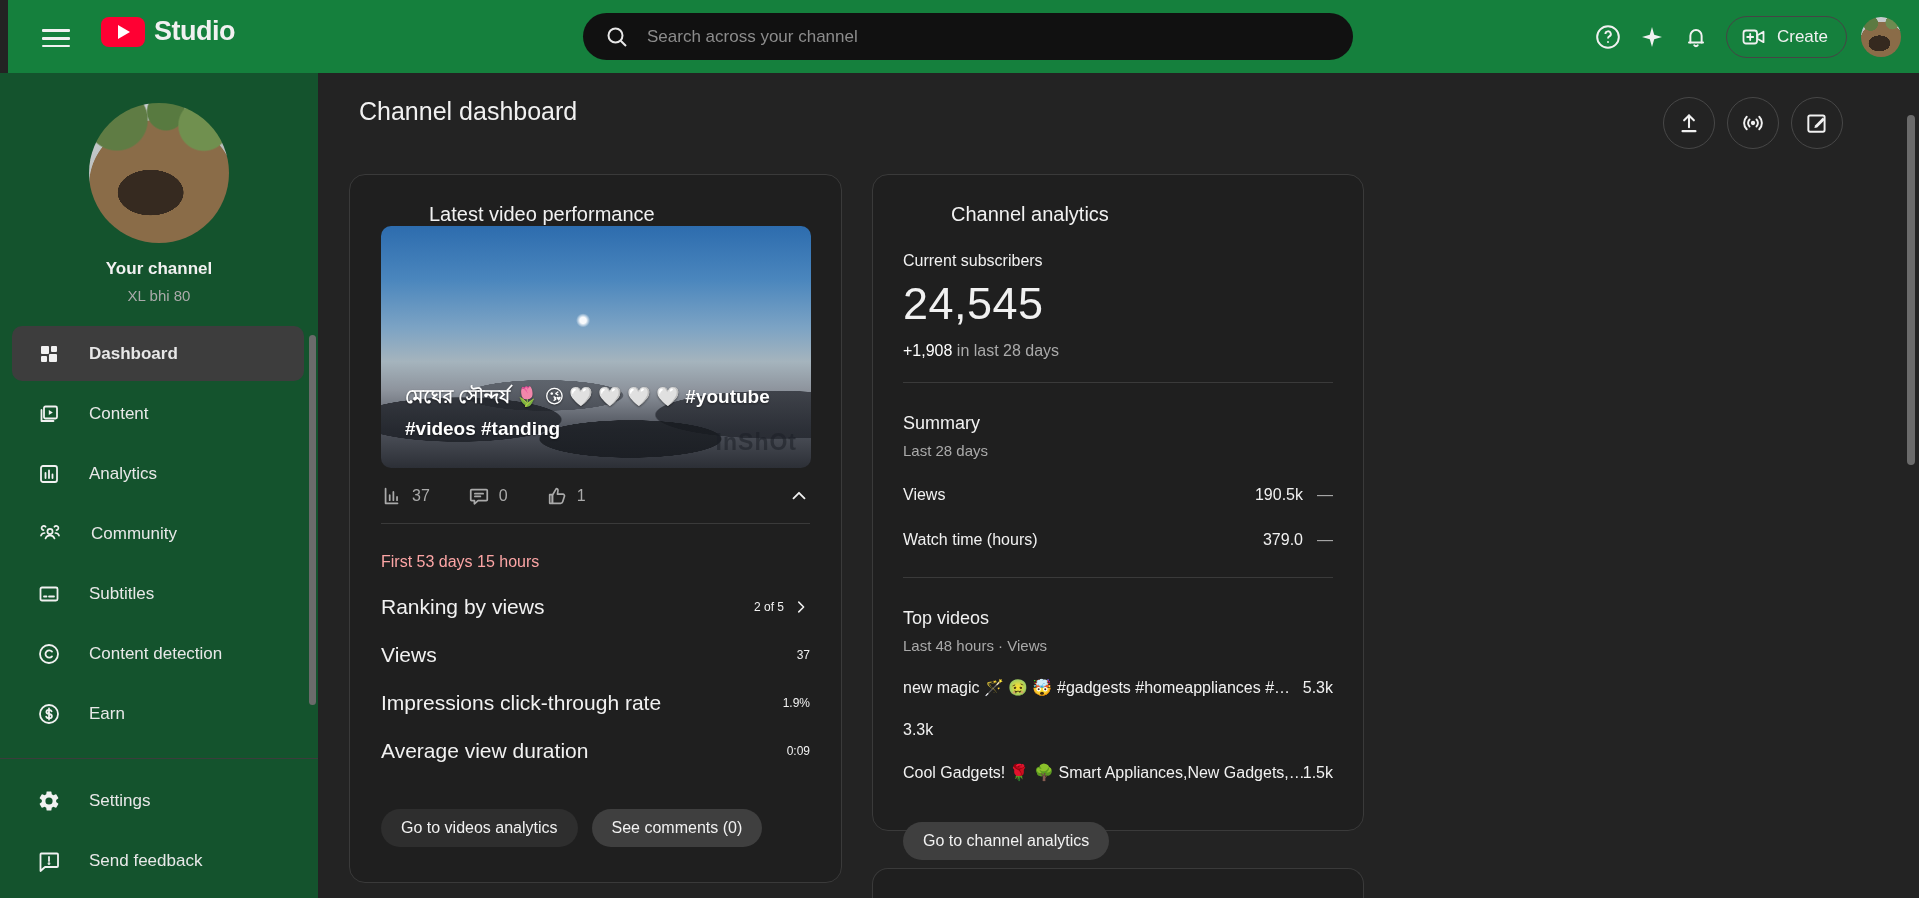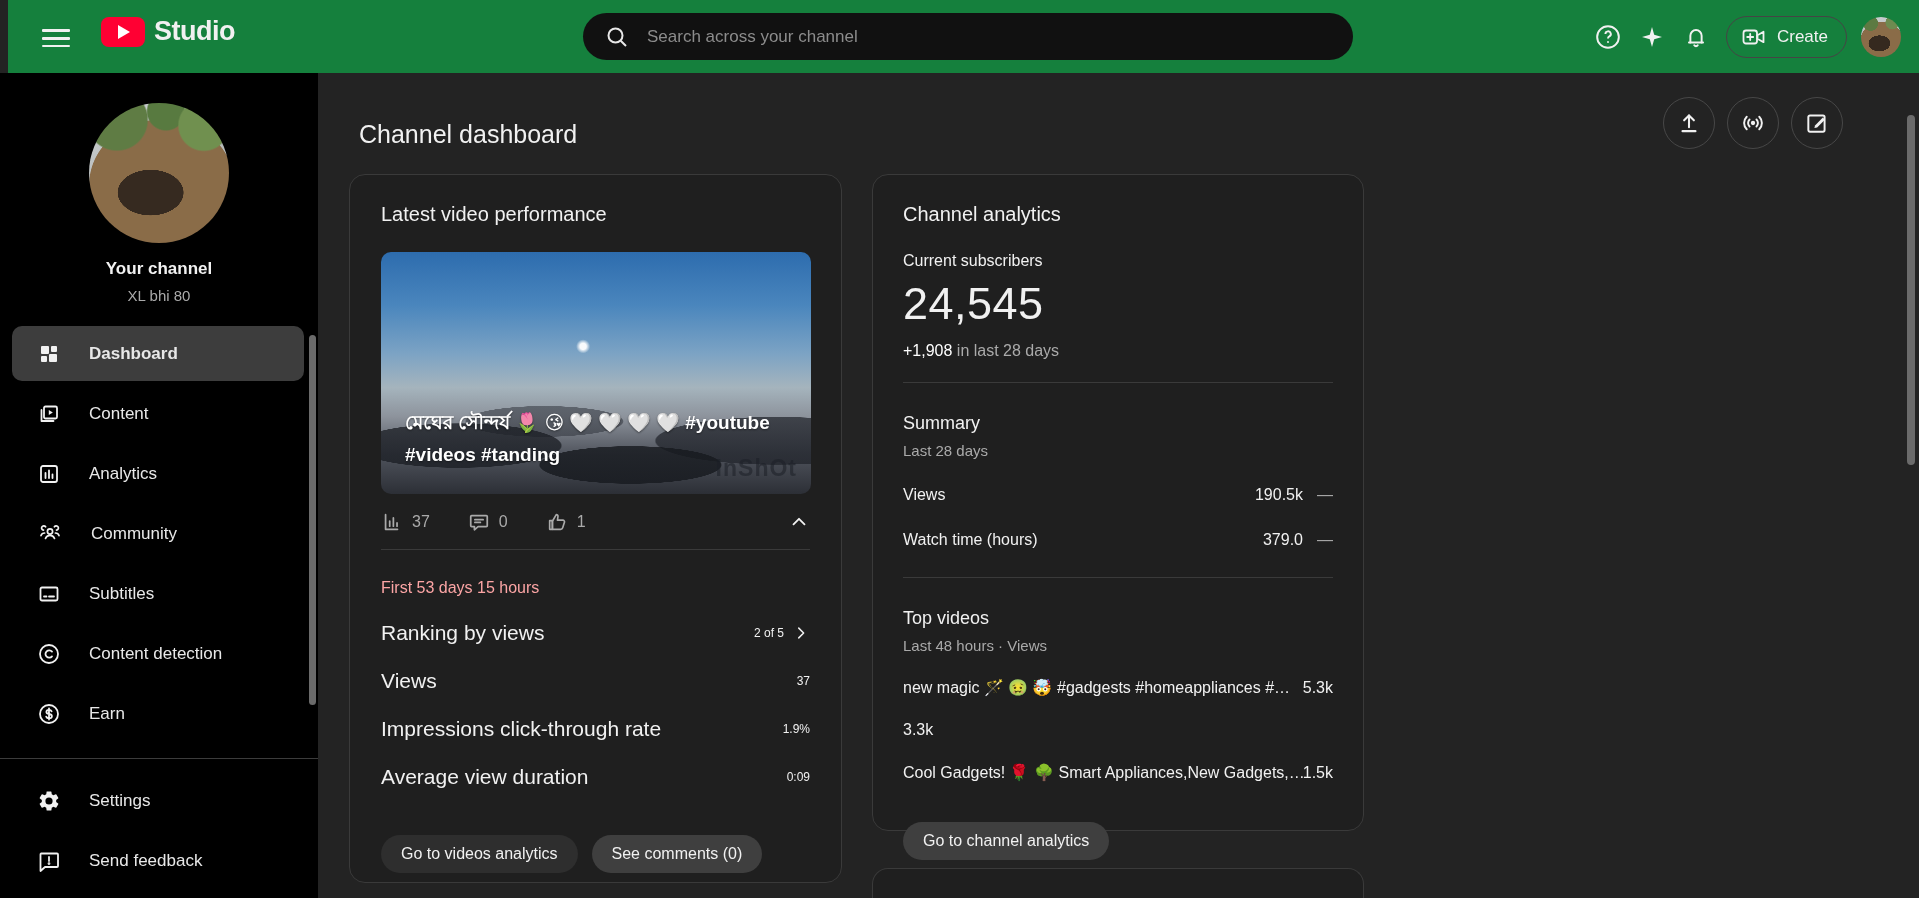"Channel dashboard" .main-header { align-items: flex-end -> flex-start }
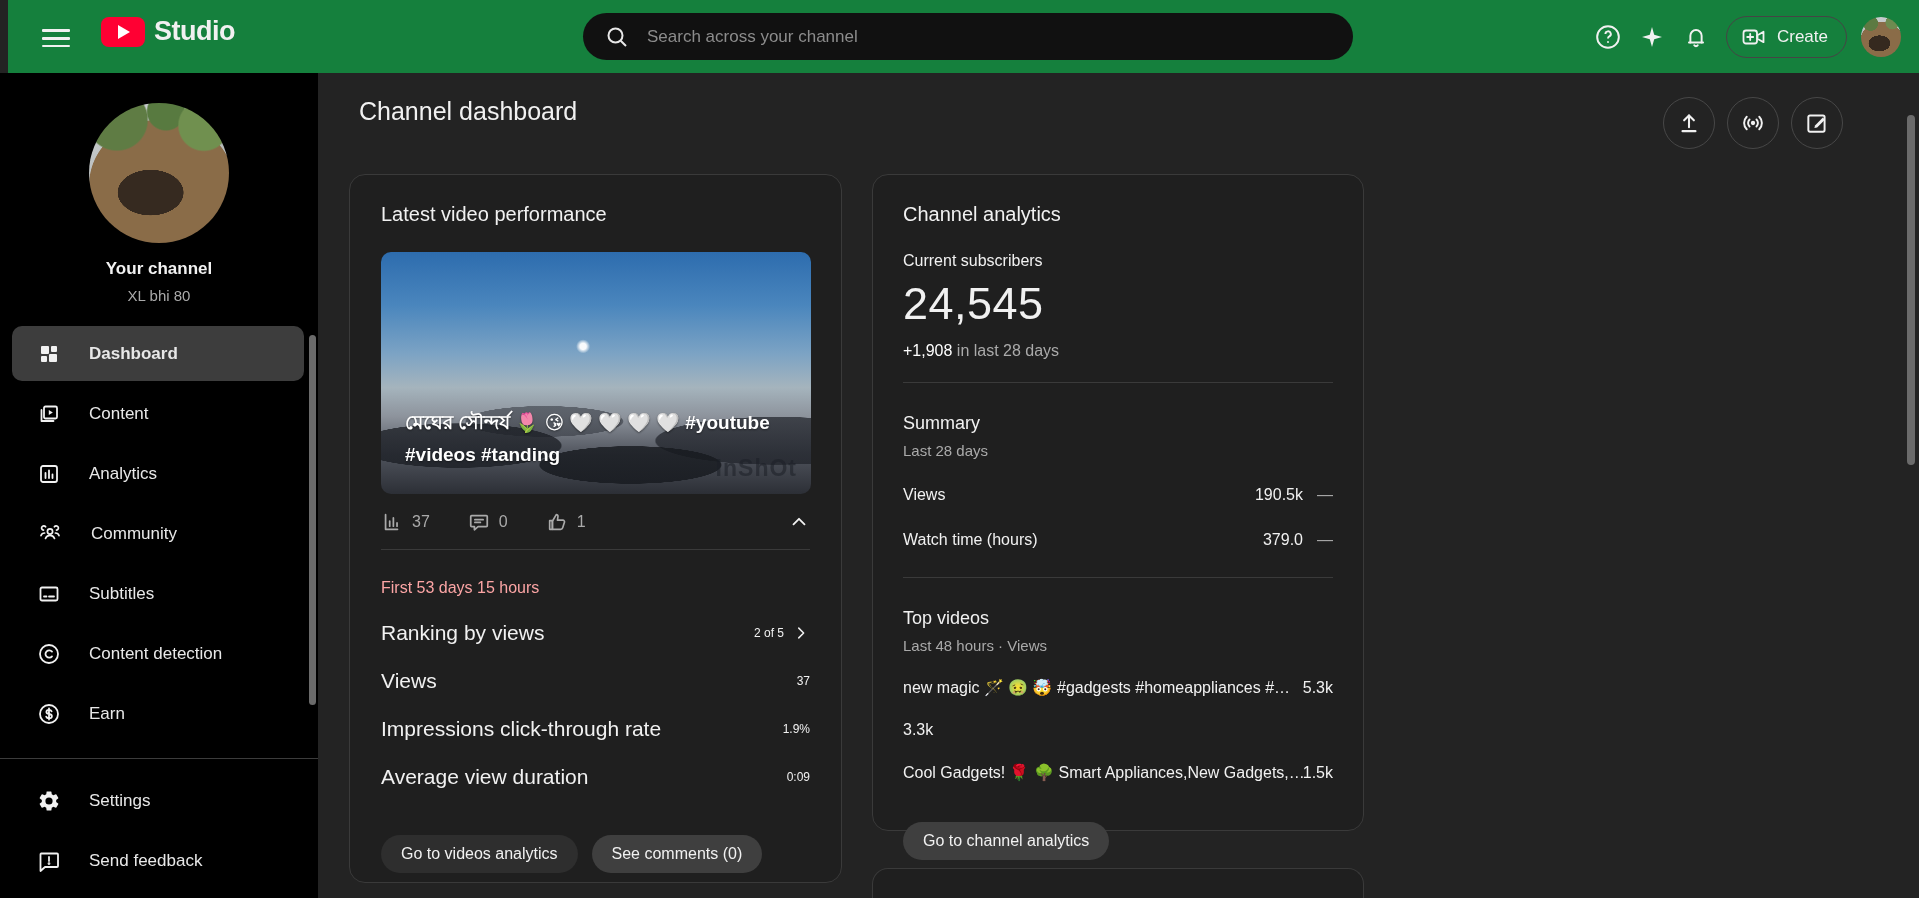"Latest video performance" .card-title { margin-left: none -> 48px }
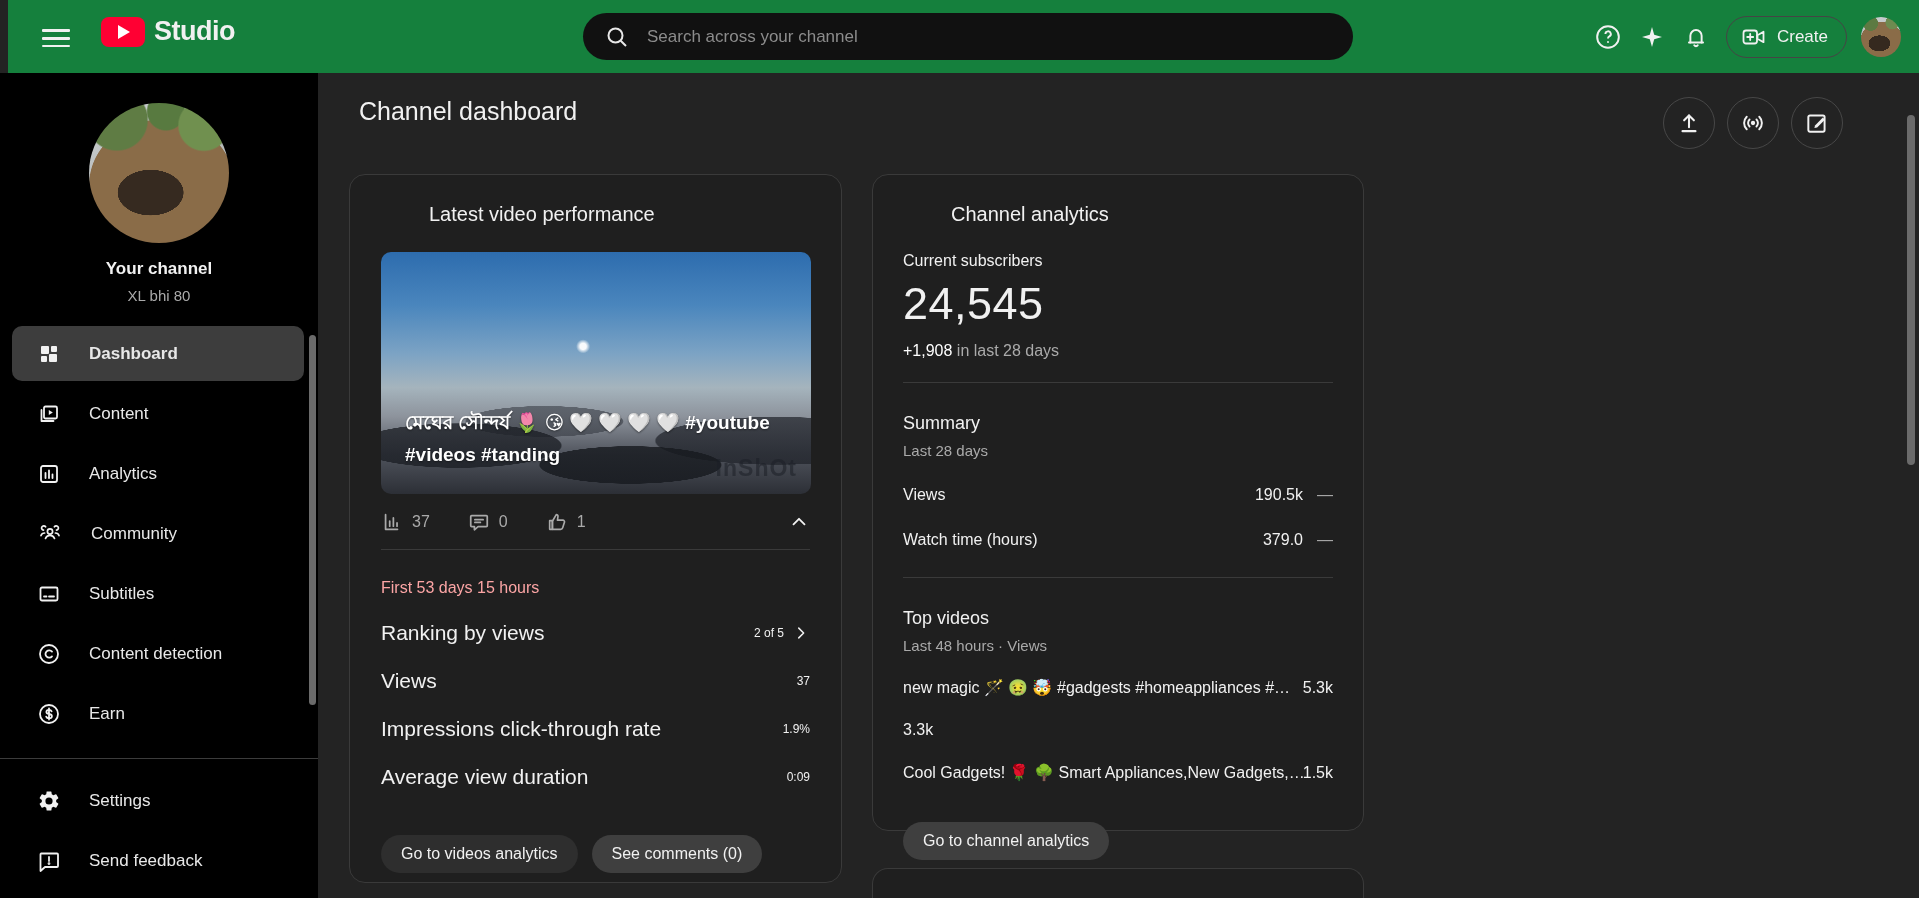"Your channel" .sidebar { background: #000000 -> #14532d }
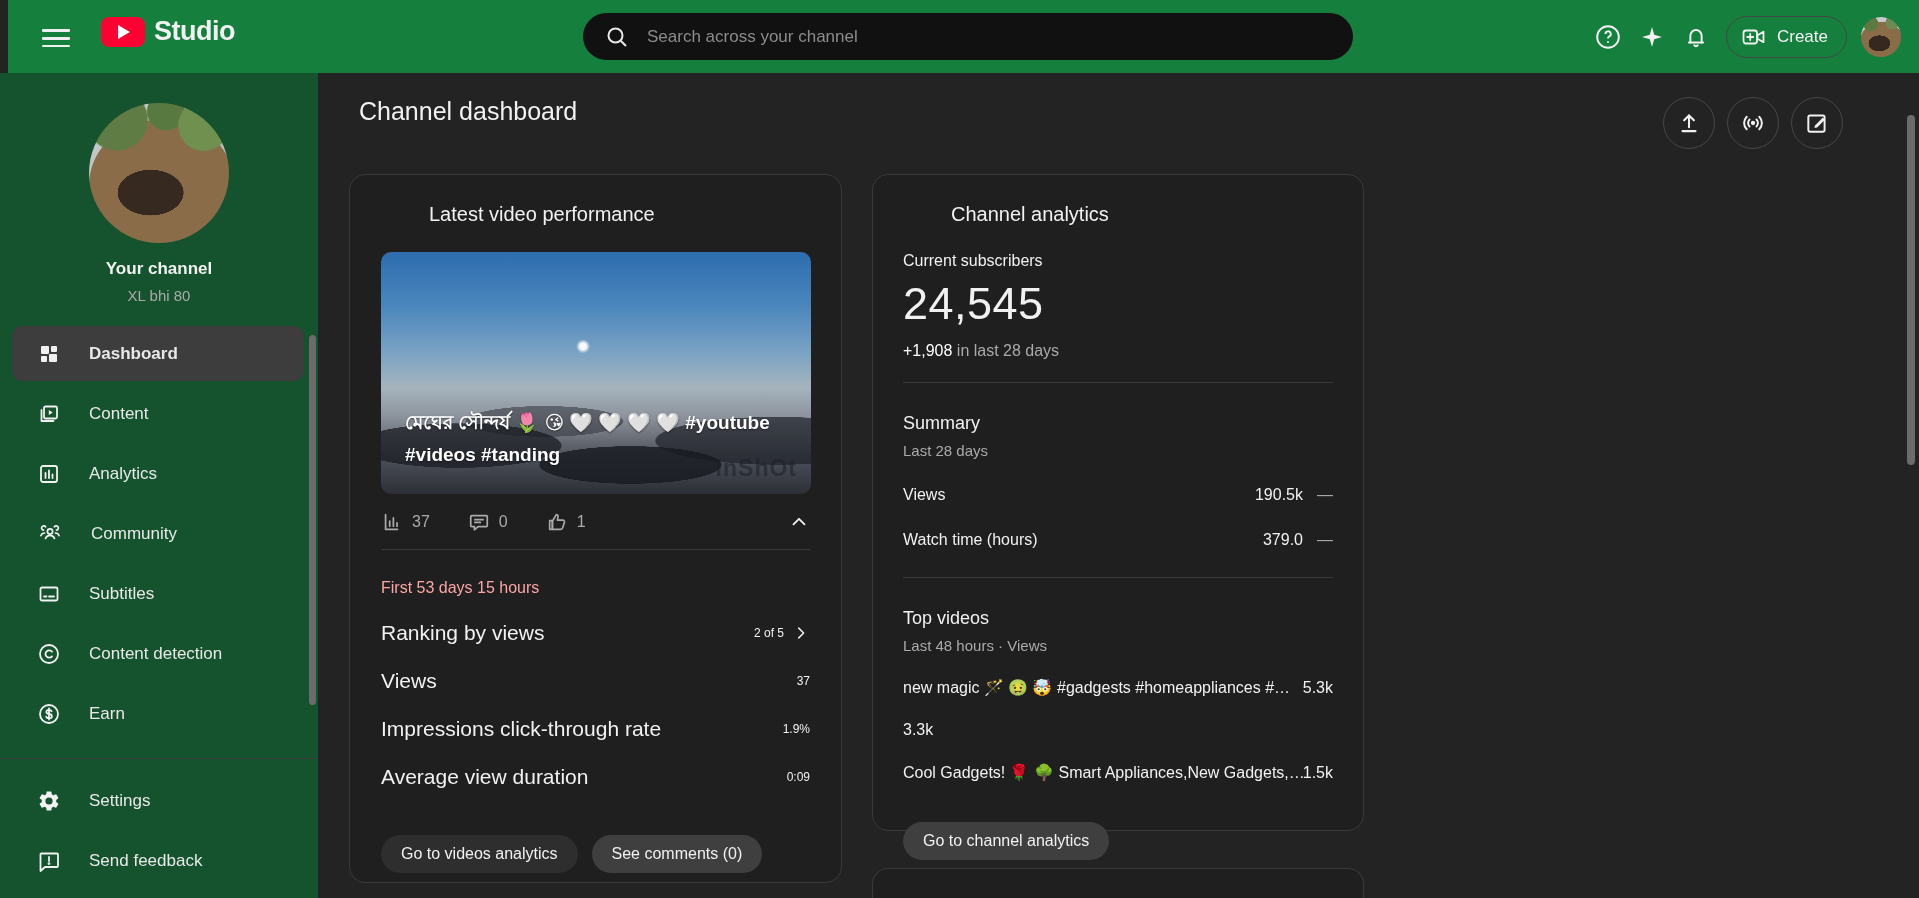"মেঘের সৌন্দর্য 🌷 😘 🤍" .thumb { margin-top: 26px -> none }
